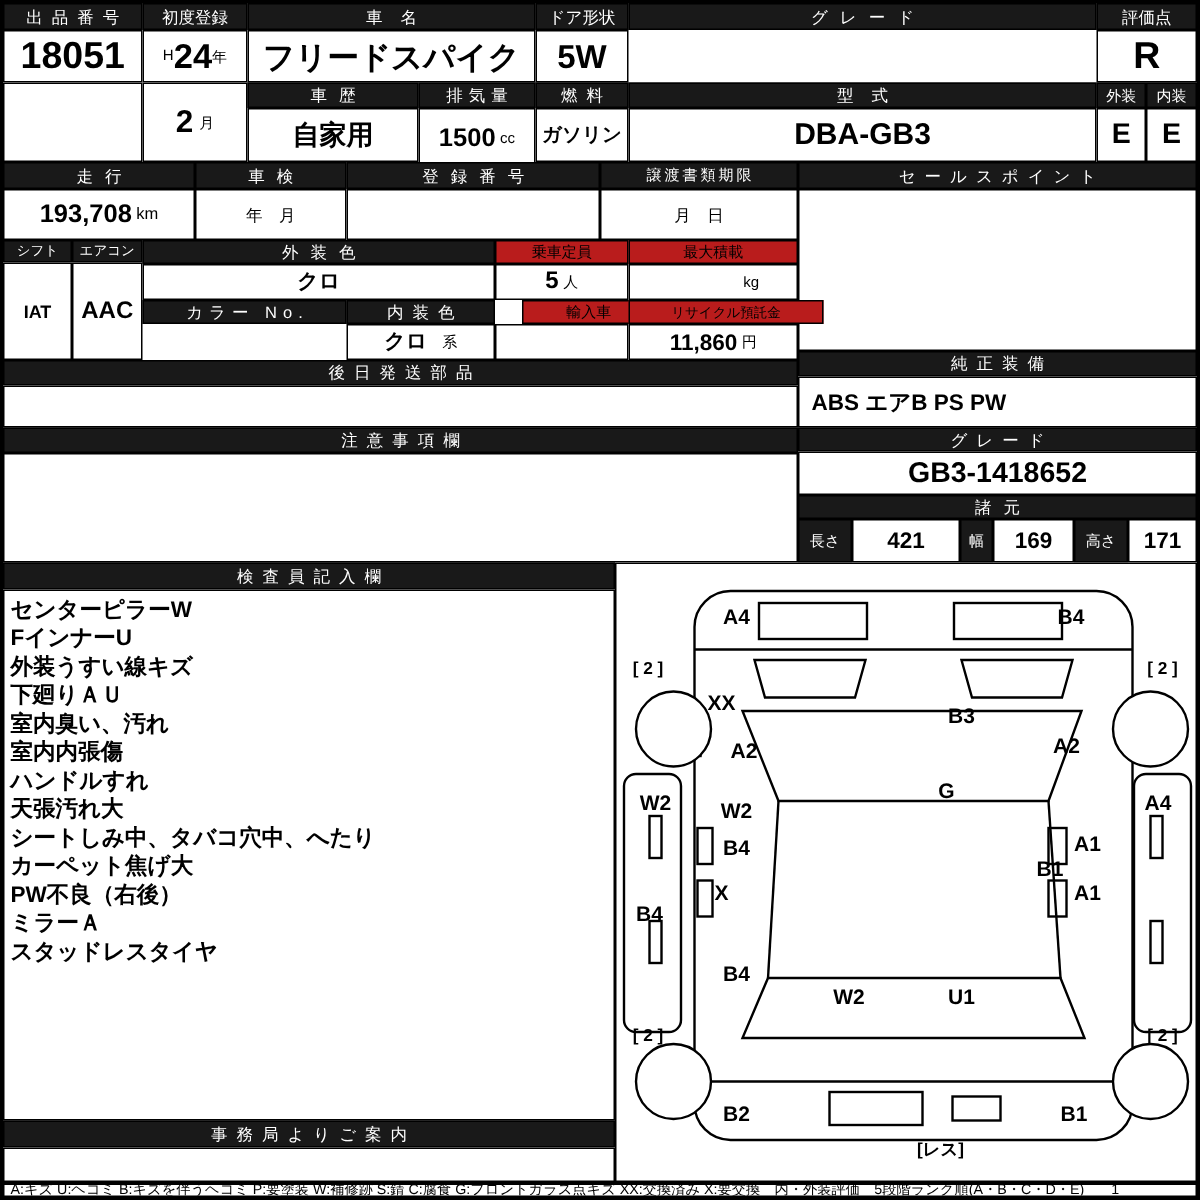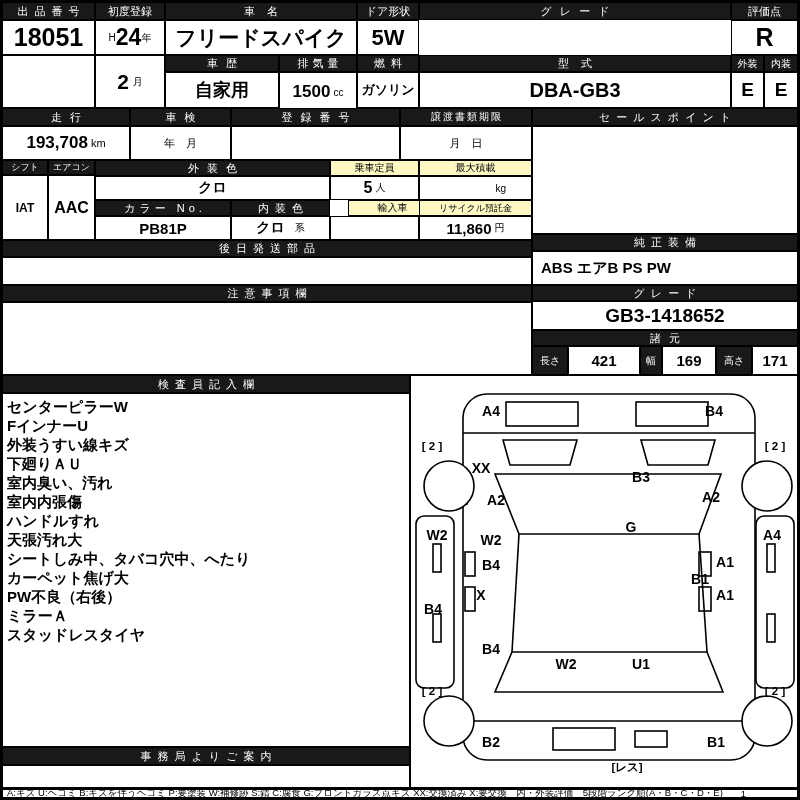"乗車定員" .whd { background: #fef9c3 -> #b91c1c }
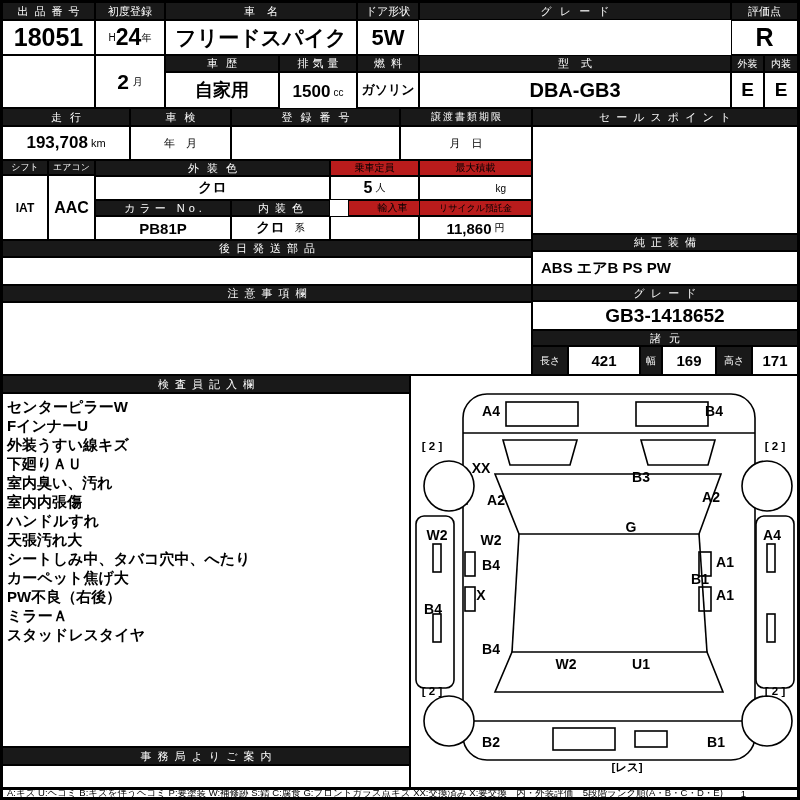"リサイクル預託金" div.cell { width: 113px -> 130px }
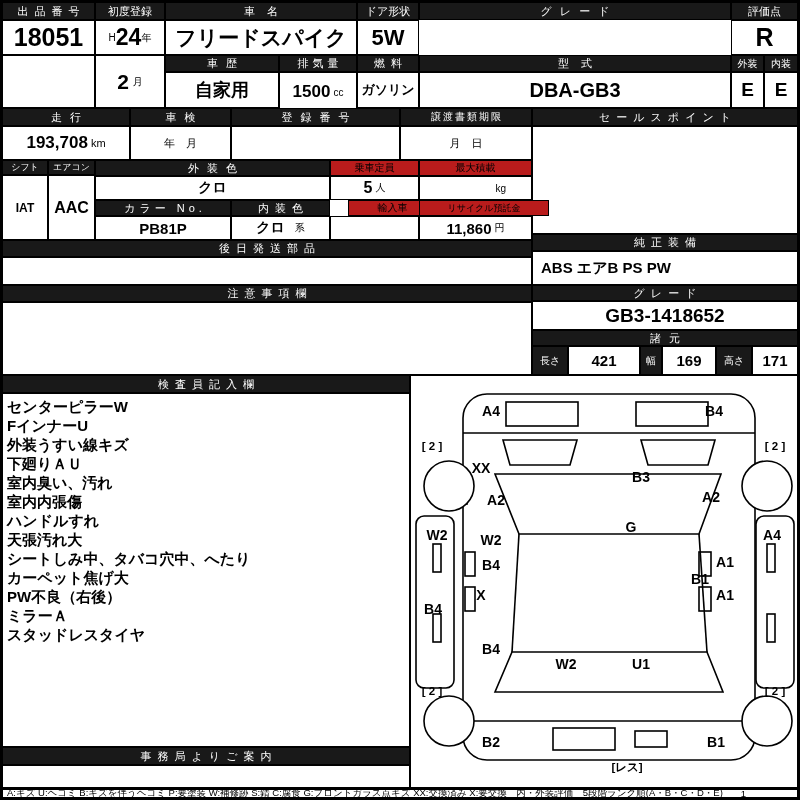"PB81P" div.cell { html: <div>PB81P</div> -> none }
